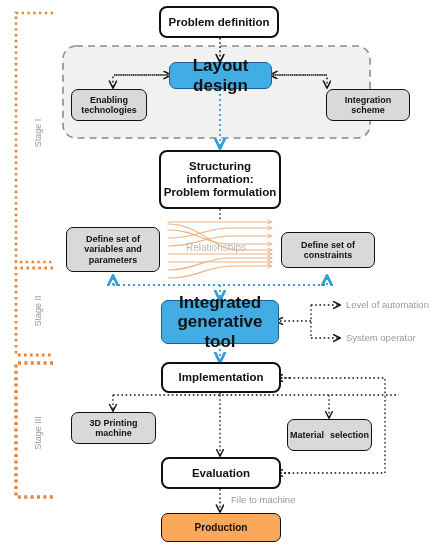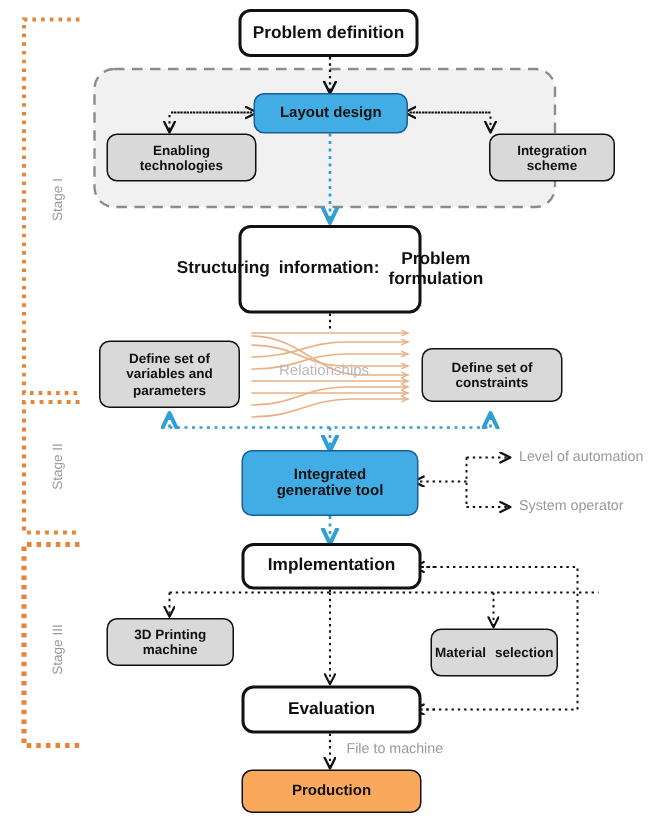"Layout design" .n-blue { font-size: 10px -> 17px }
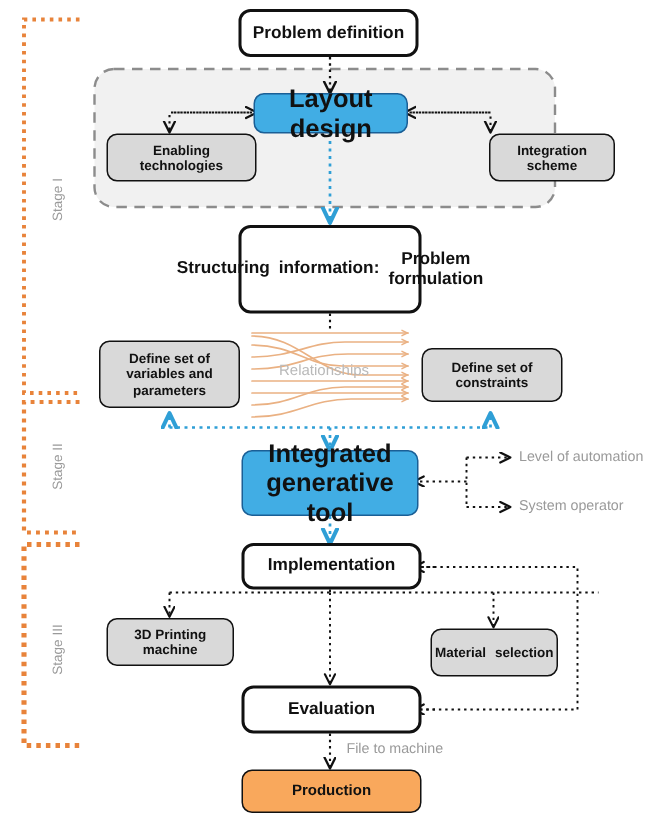"Enabling" div.node { width: 100px -> 76px }
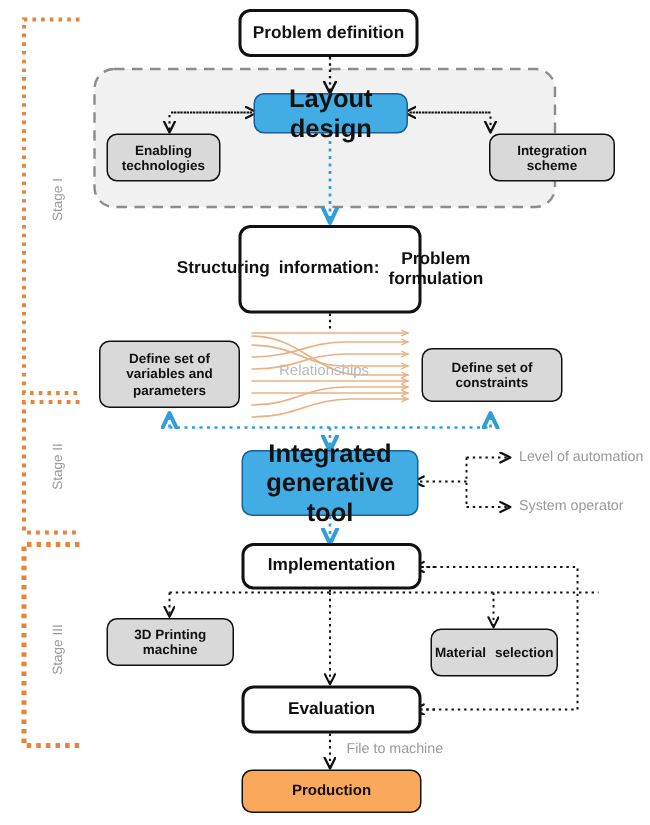"Structuring" div.node { flex-direction: row -> column }
